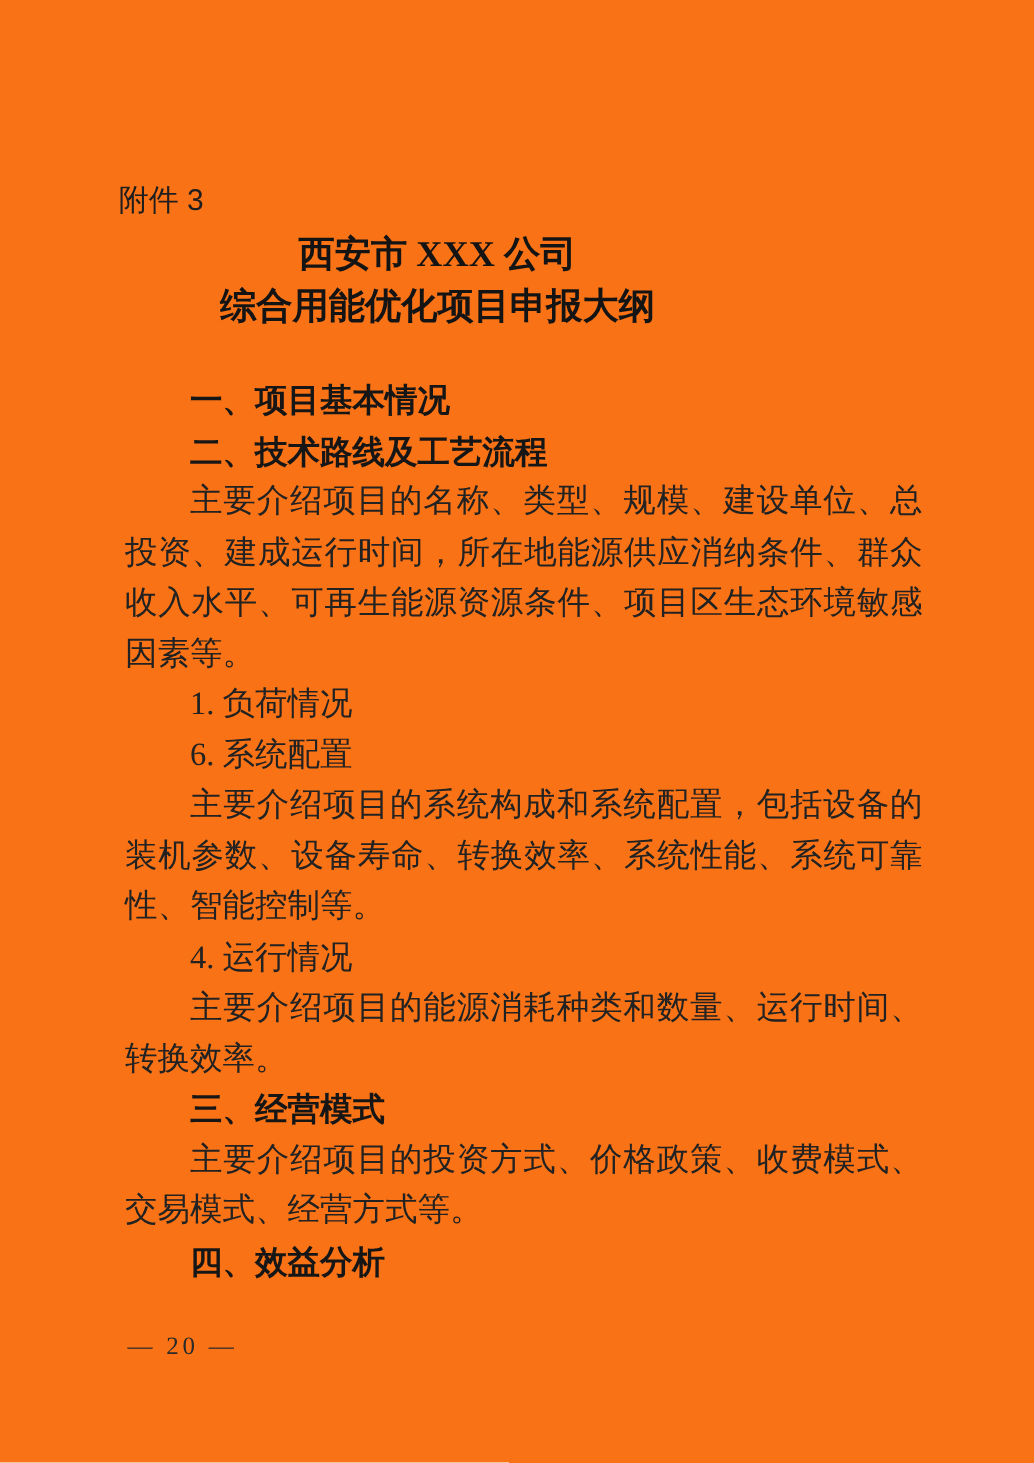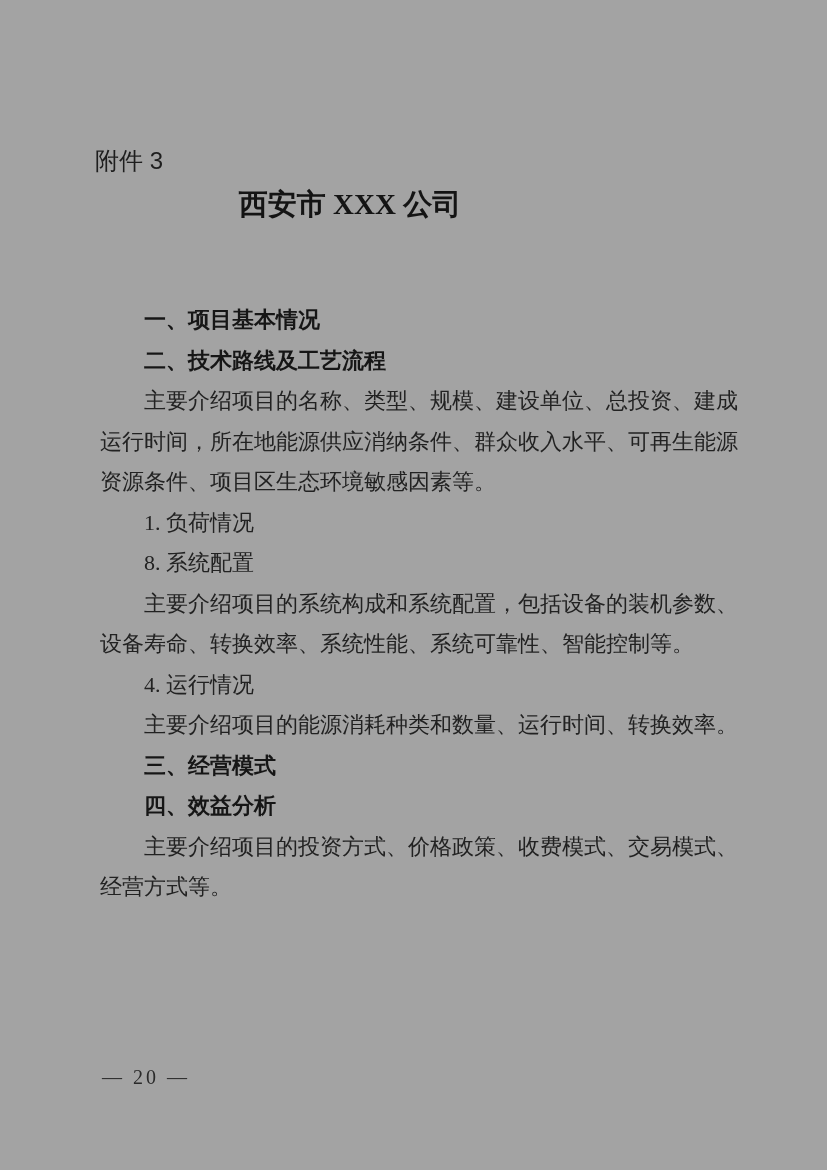"附件 3" .page { background: #a3a3a3 -> #f97316 }
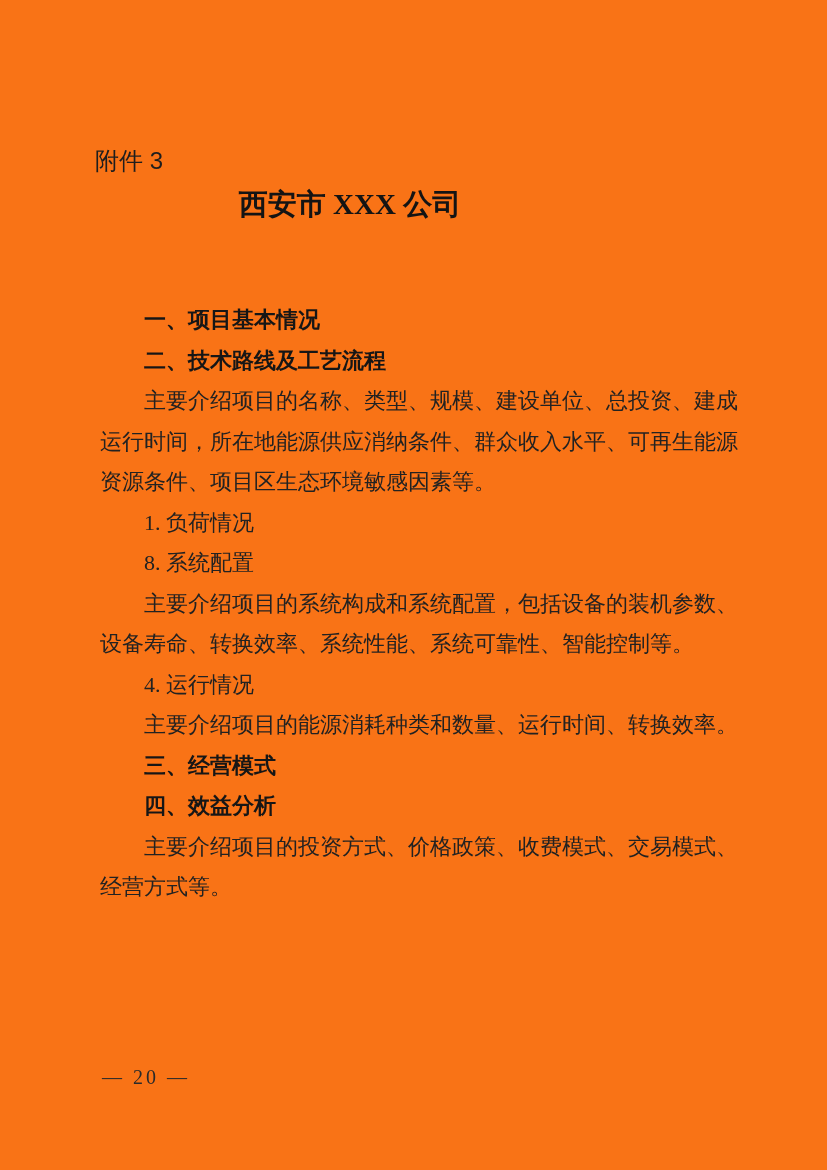"综合用能优化项目申报大纲" div.title-line { html: none -> <div>综合用能优化项目申报大纲</div> }
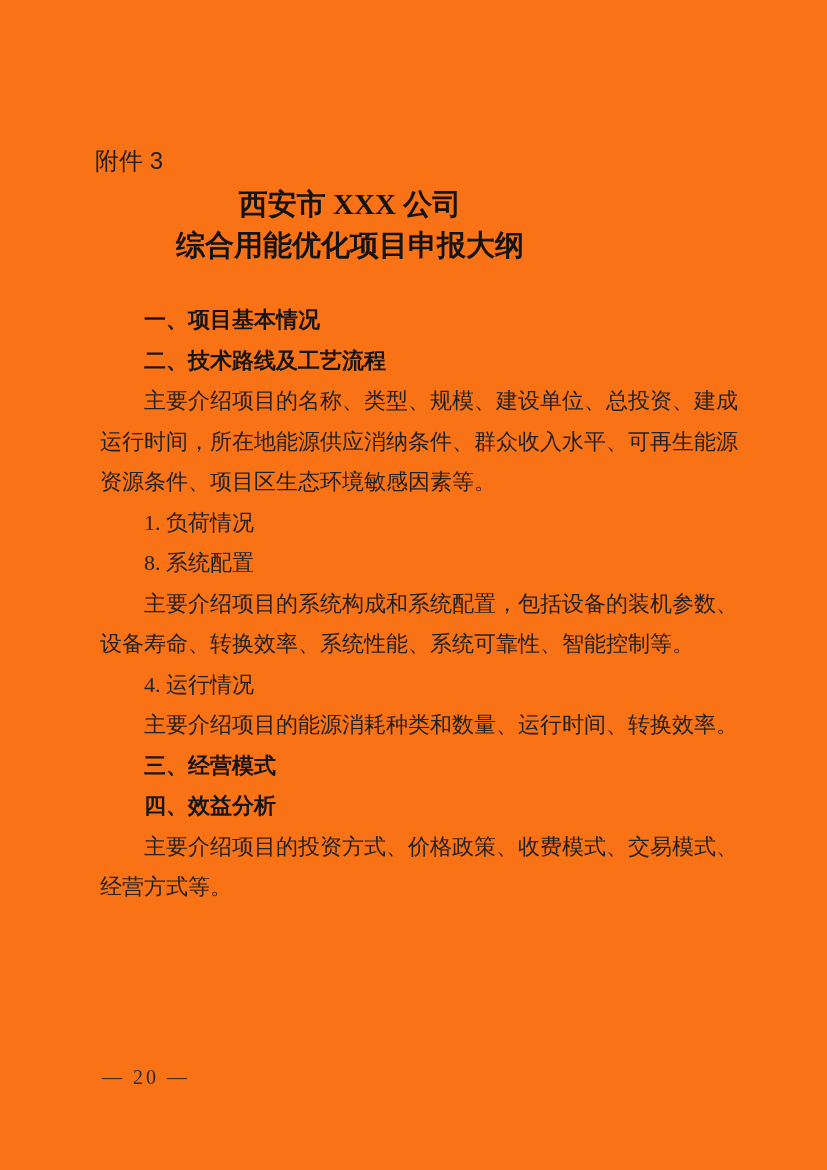"一、项目基本情况" .body-block { font-size: 22px -> 26px }
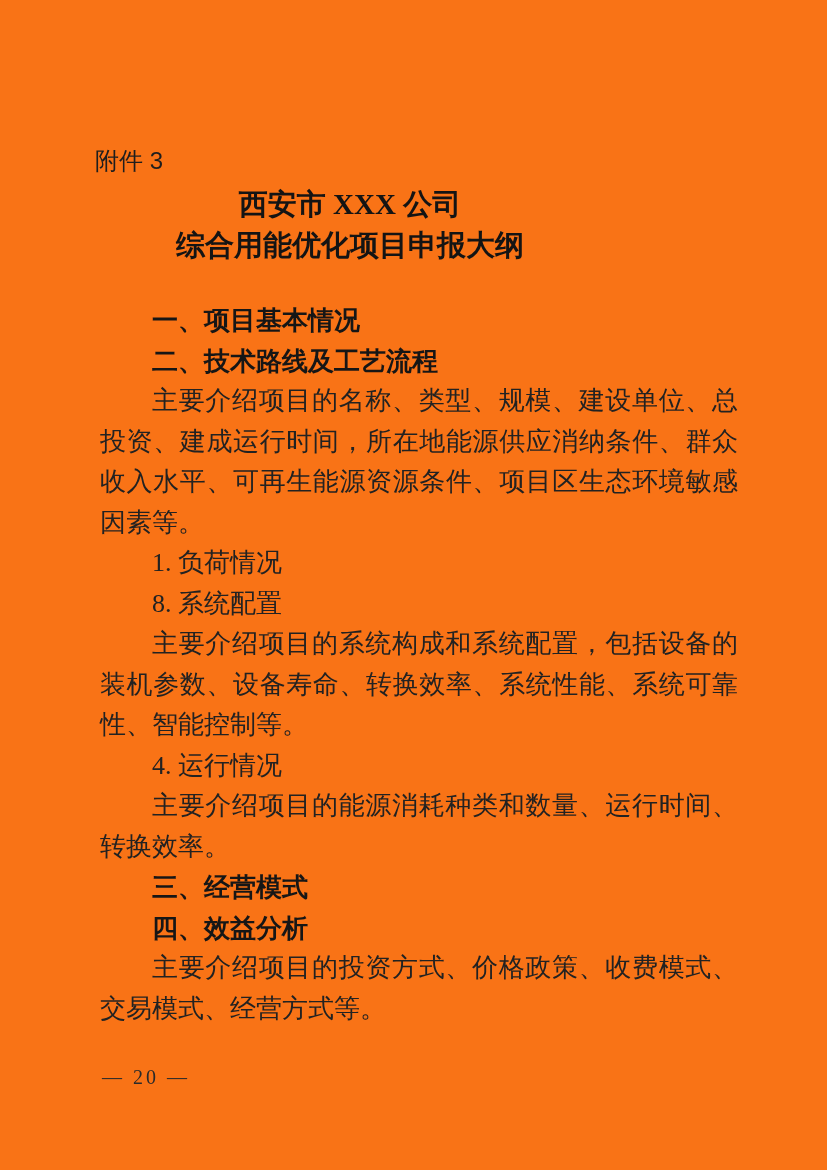"8. 系统配置" div.sec { text: 8 -> 6 }
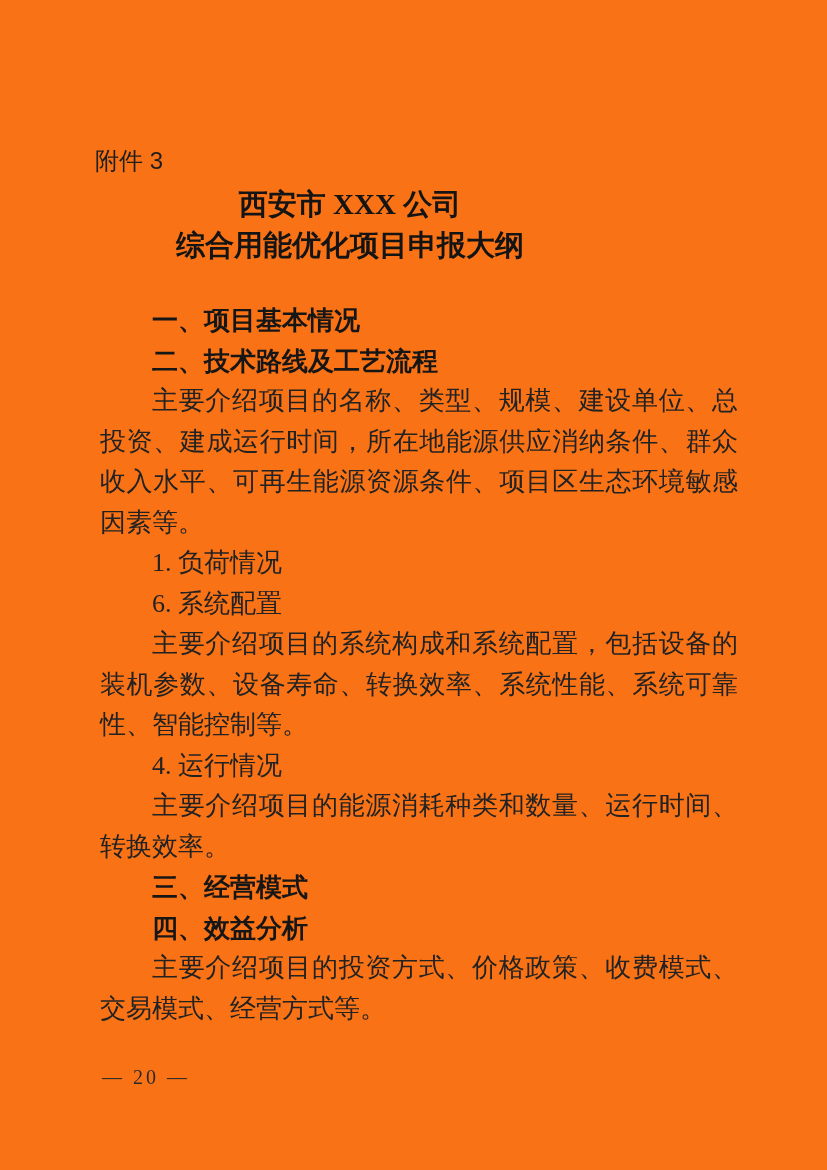"四、效益分析" div.sec { order: before "主要介绍项目的投资方式、价格政策、收费模式、交易模式、经营方式等。" -> after "主要介绍项目的投资方式、价格政策、收费模式、交易模式、经营方式等。" }
